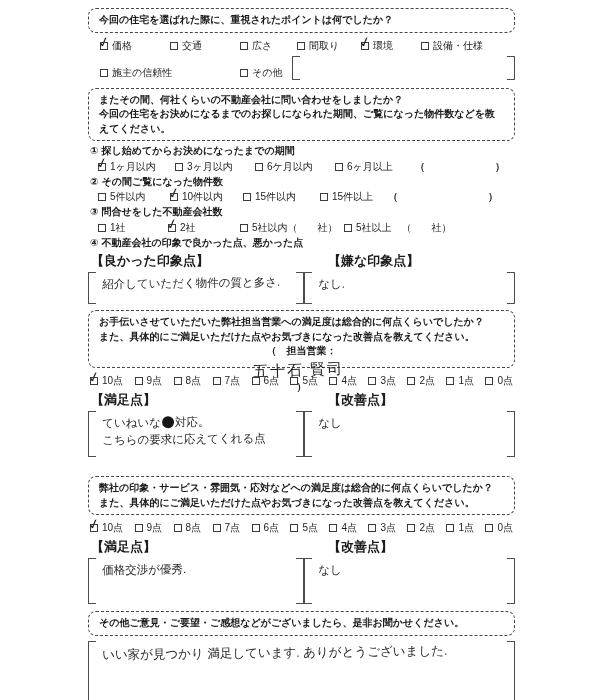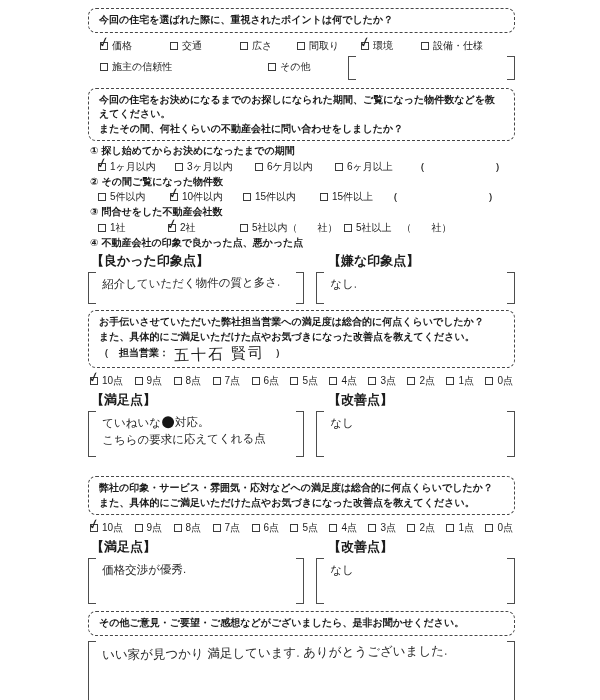"施主の信頼性" .q1-row2 { align-items: center -> flex-end; gap: 28px -> none }
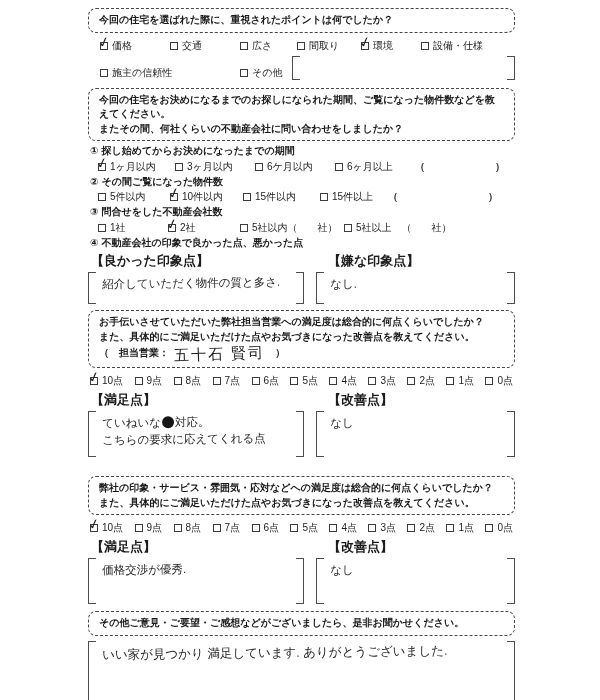"今回の住宅をお決めになるまでのお探しになられた期間、ご覧になった物件数などを教え" div { order: before "またその間、何社くらいの不動産会社に問い合わせをしましたか？" -> after "またその間、何社くらいの不動産会社に問い合わせをしましたか？" }
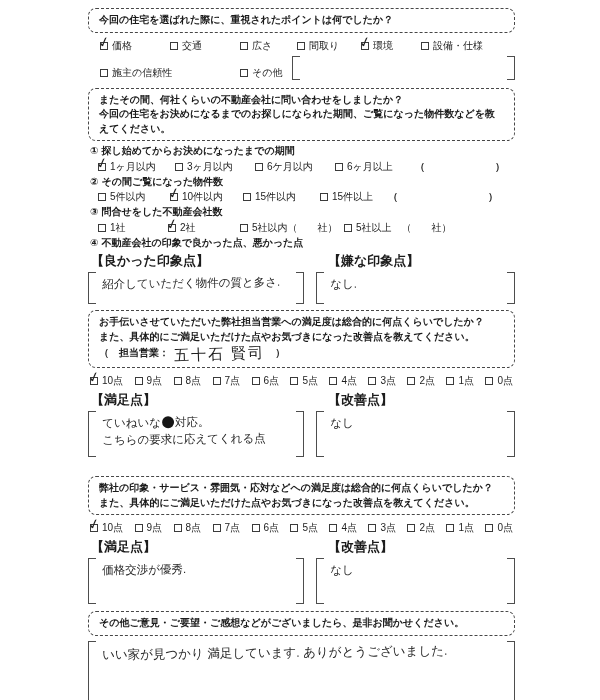"紹介していただく物件の質と多さ." .ans-row { gap: 12px -> none }
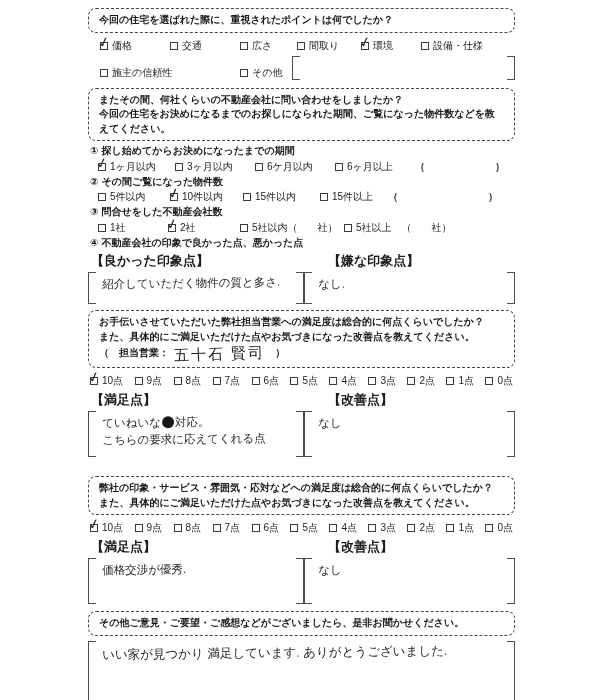"（ 担当営業：" .staff-line { flex-direction: none -> column }
